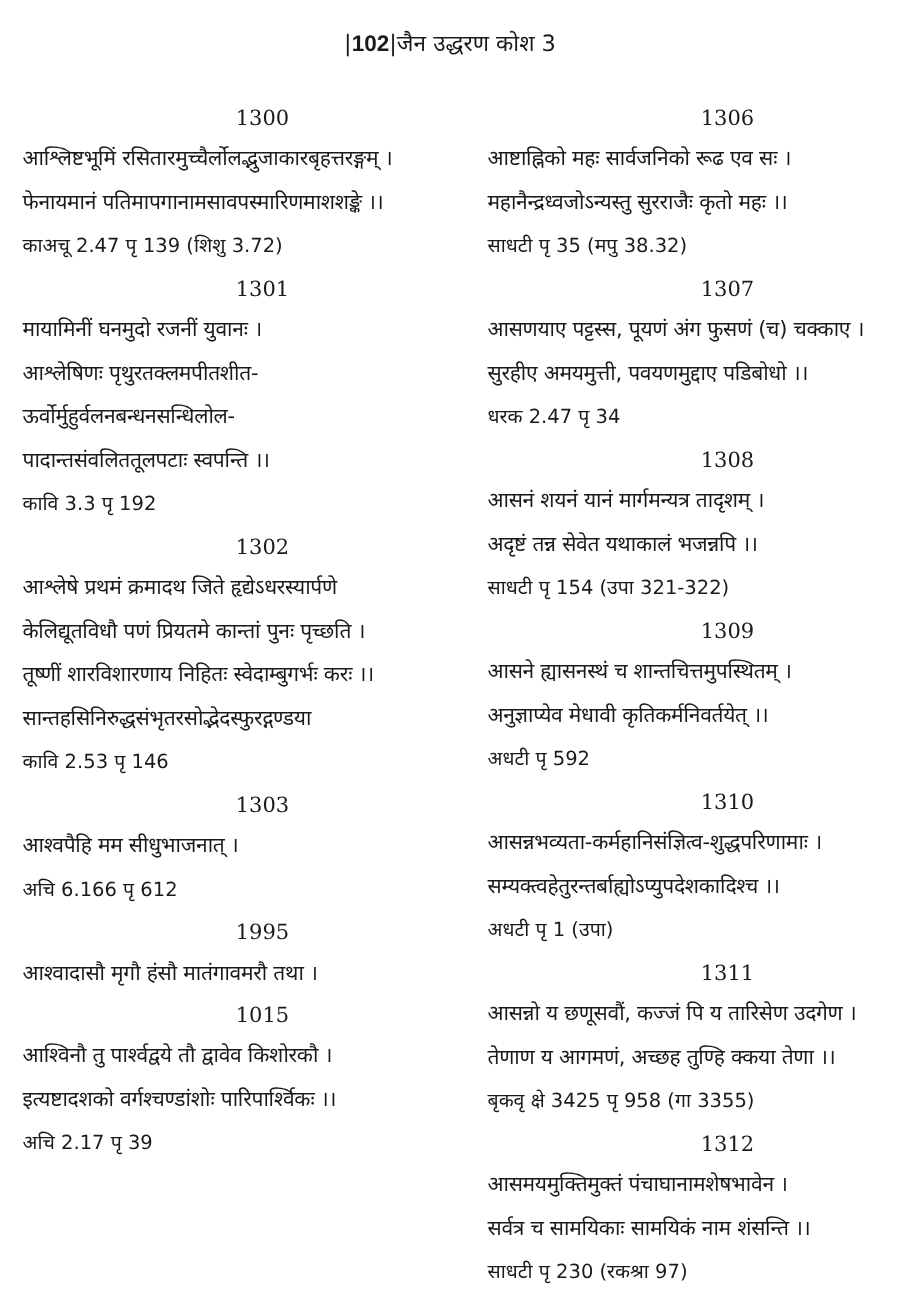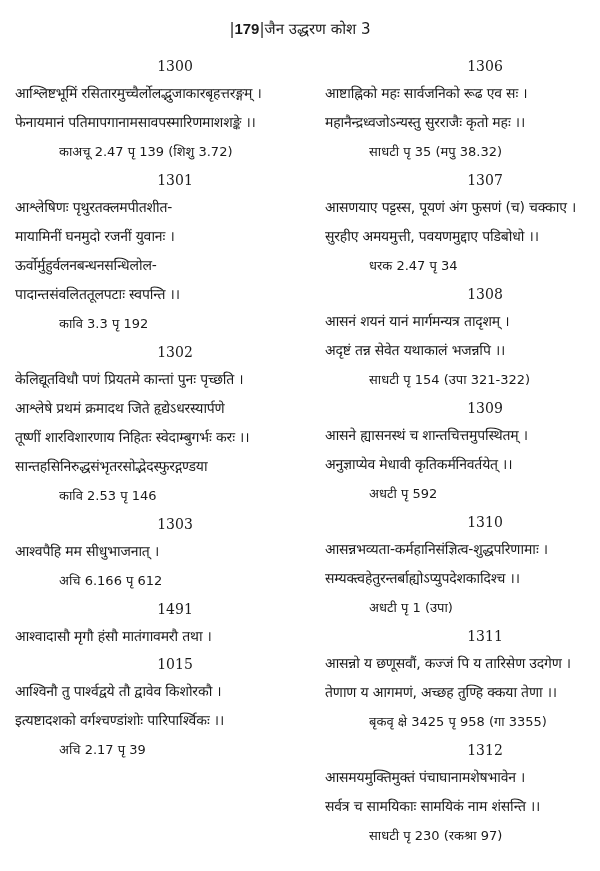"179" b { text: 179 -> 102 }
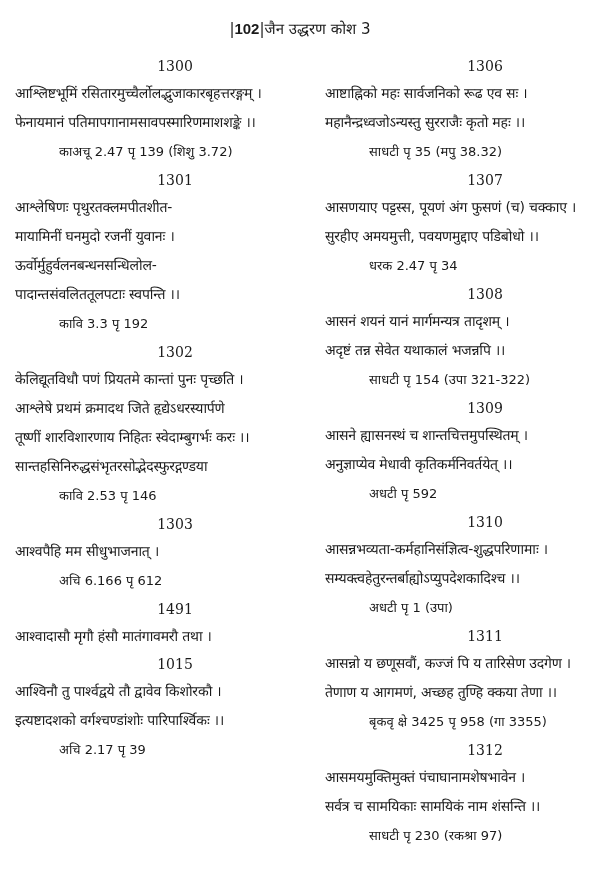"1300" .col { top: 53px -> 66px }
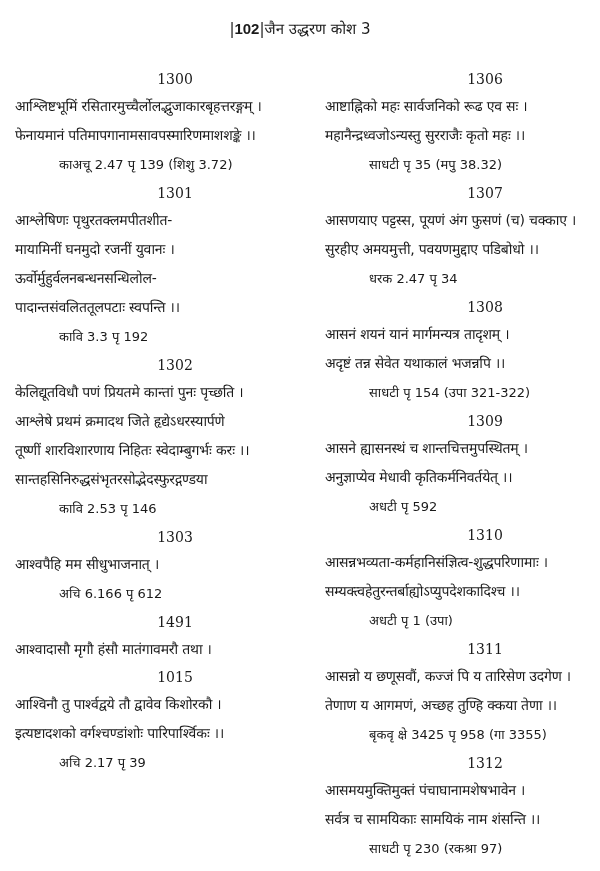"काअचू 2.47 पृ 139 (शिशु" .ref { margin-left: 44px -> none }
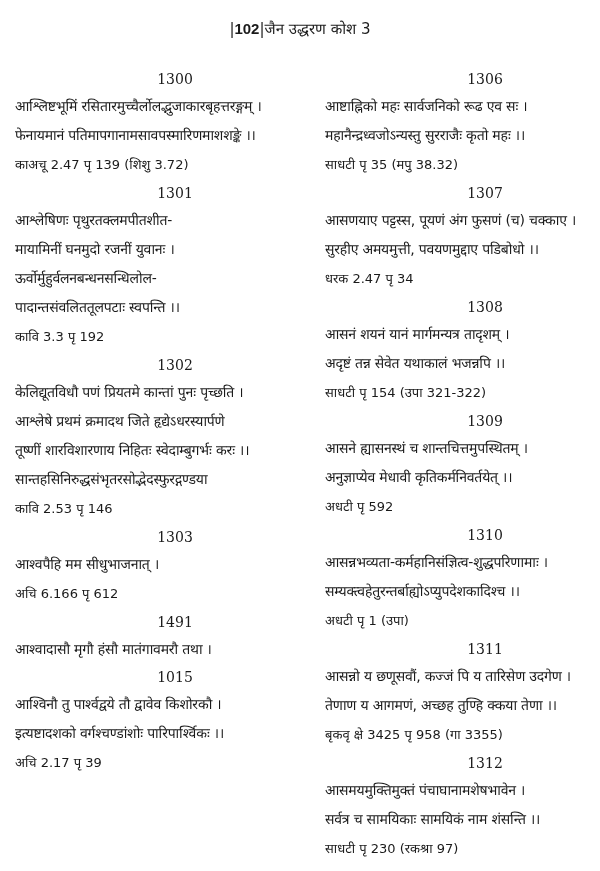"आश्लेषिणः पृथुरतक्लमपीतशीत-" div.line { order: before "मायामिनीं घनमुदो रजनीं युवानः ।" -> after "मायामिनीं घनमुदो रजनीं युवानः ।" }
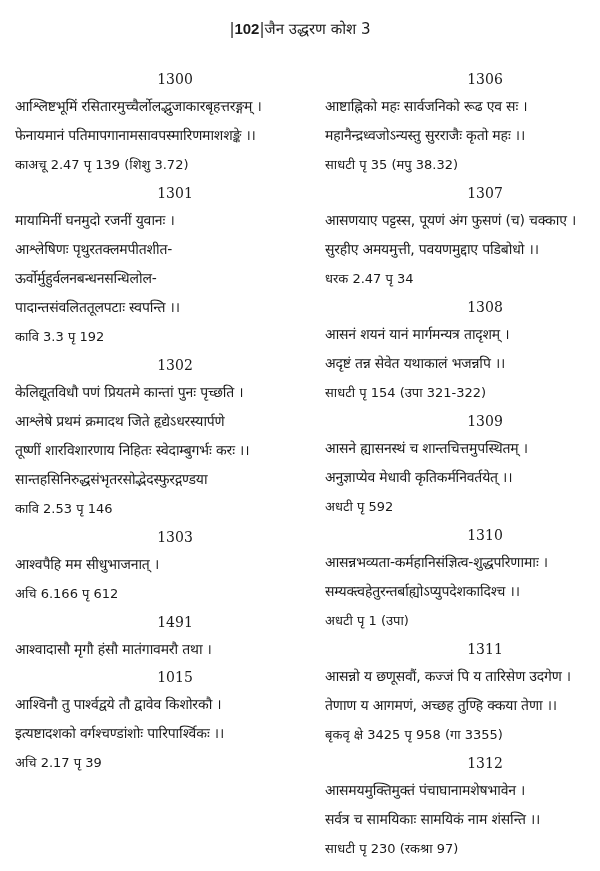"केलिद्यूतविधौ पणं प्रियतमे कान्तां पुनः" div.line { order: before "आश्लेषे प्रथमं क्रमादथ जिते" -> after "आश्लेषे प्रथमं क्रमादथ जिते" }
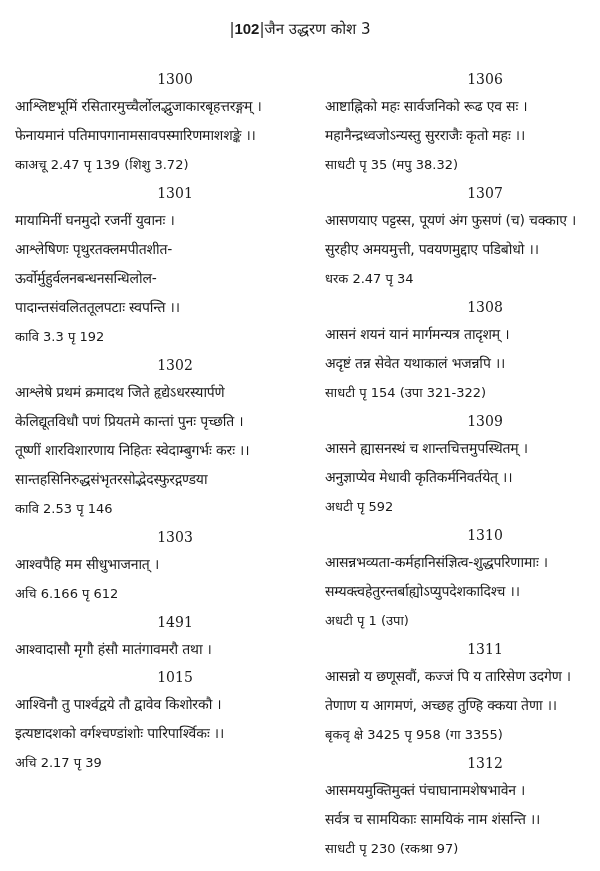"1491" div.entry-num { text: 1491 -> 1995 }
